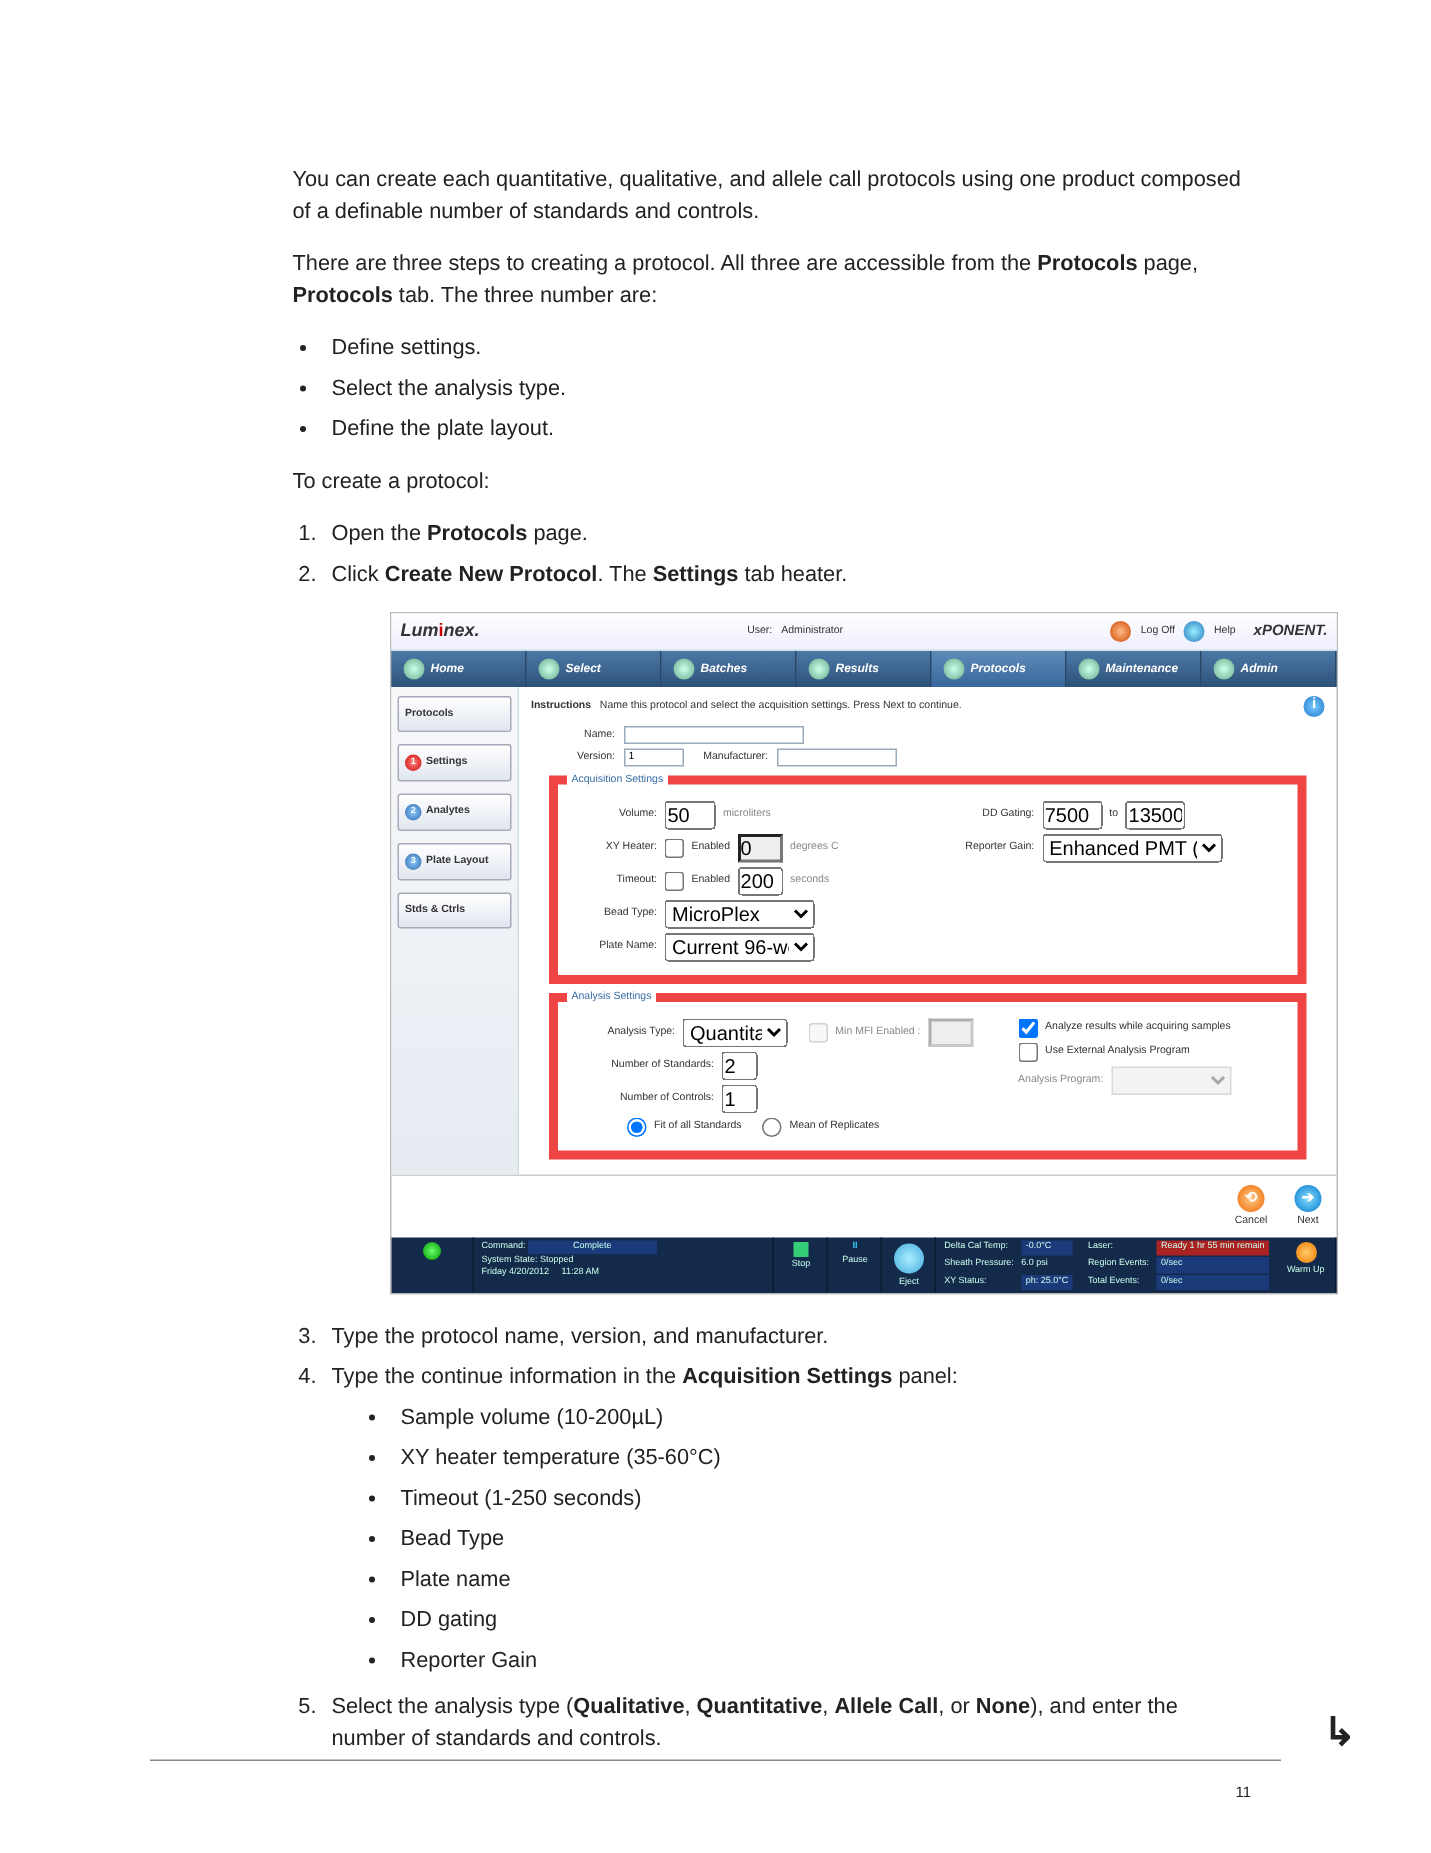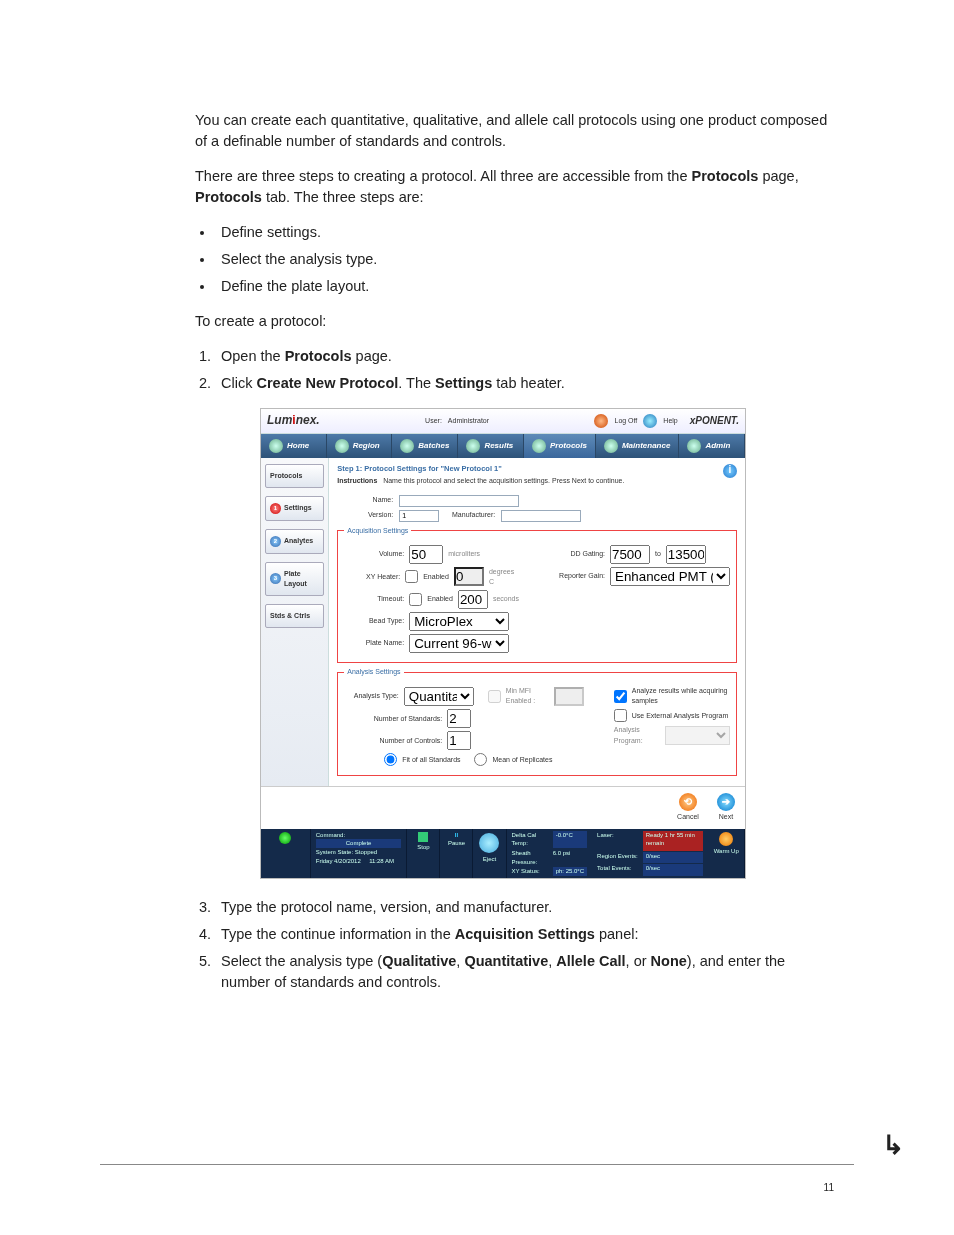"tab. The three steps are:" span { text: steps -> number }
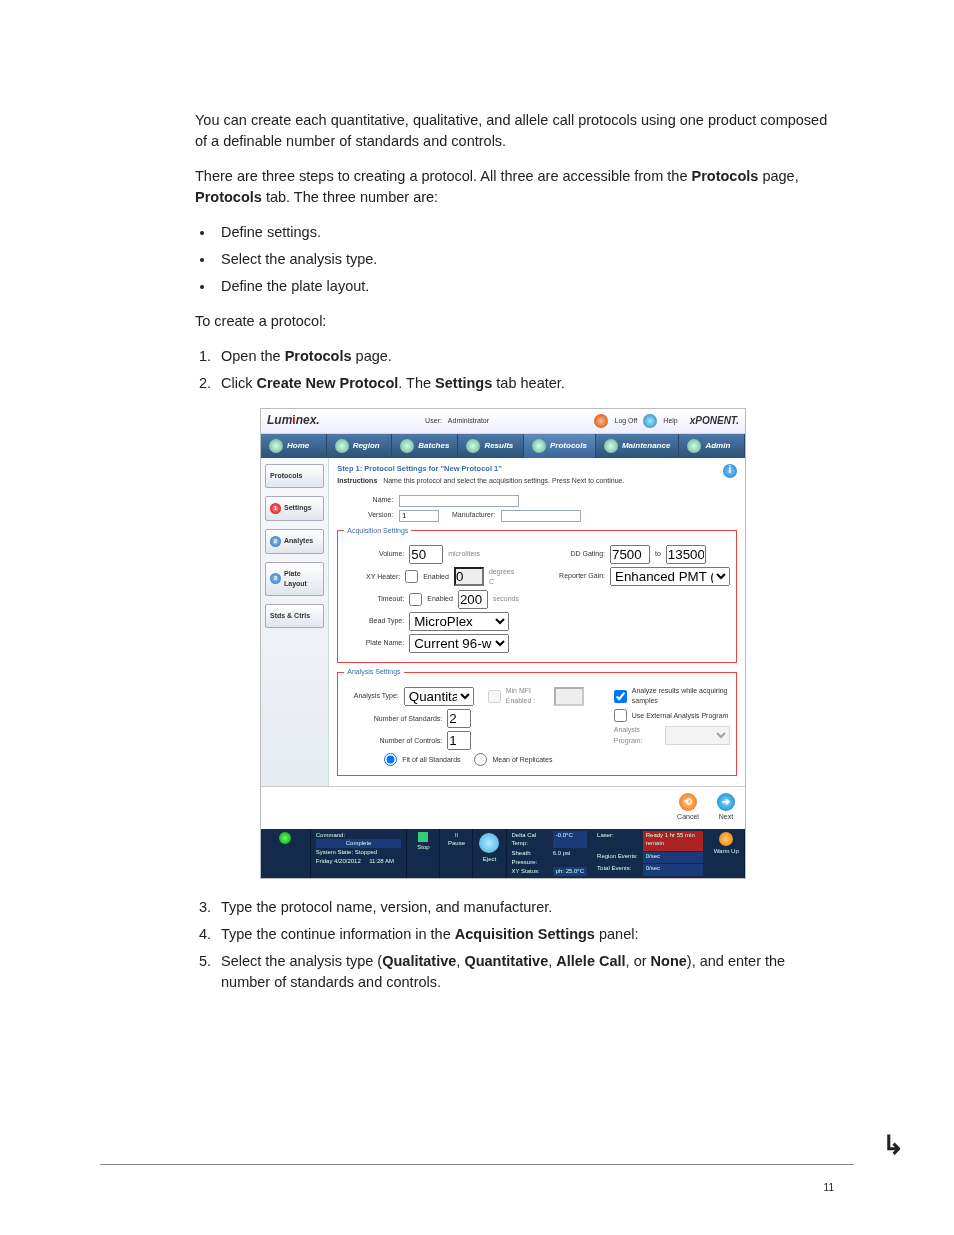"Luminex." .shot { width: 486px -> 632px }
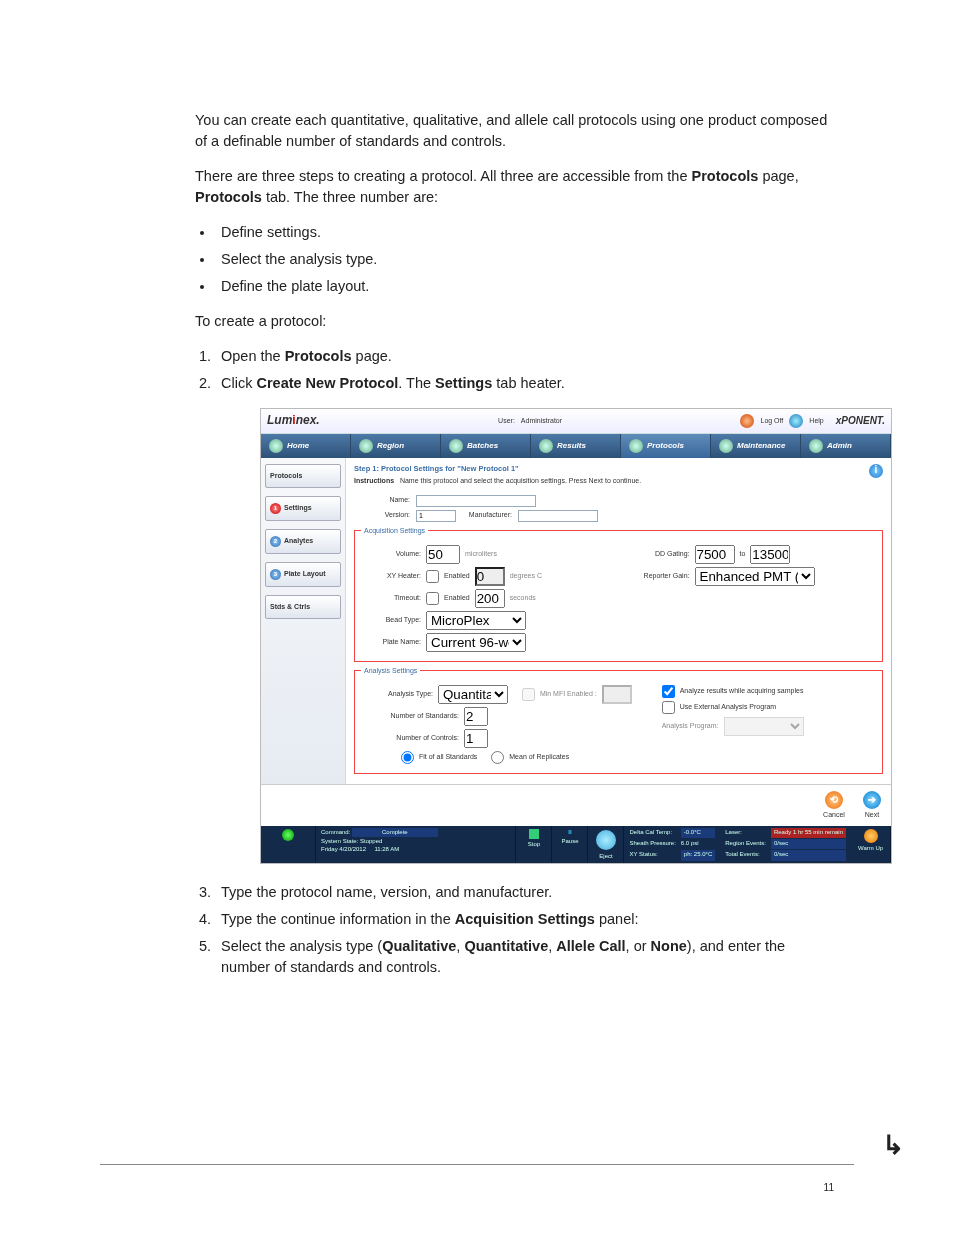"Region" span { text: Region -> Select }
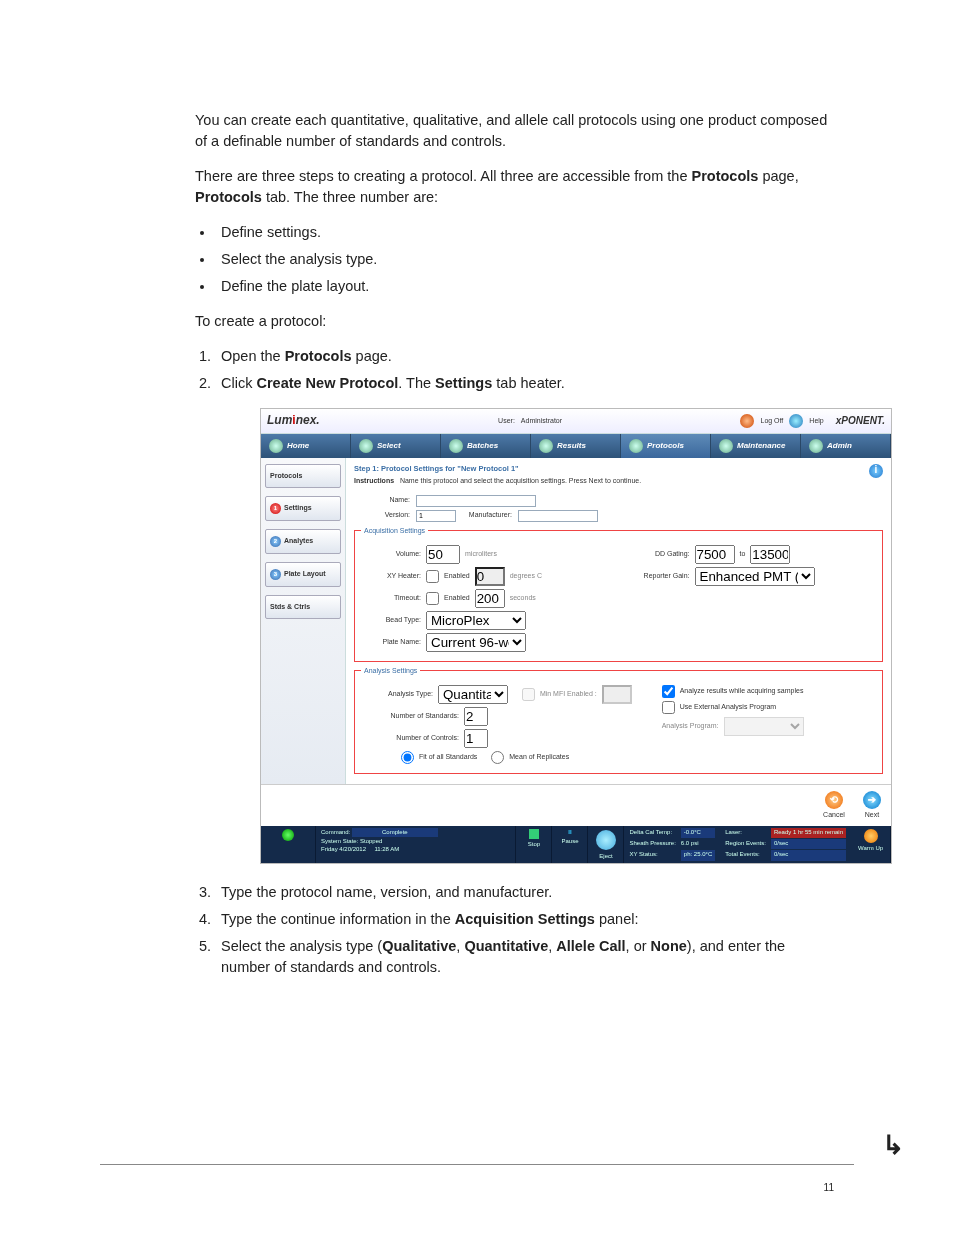"Step 1: Protocol Settings for" div.stepline { html: <div>Step 1: Protocol Settings for "New Protocol 1"</div> -> none }
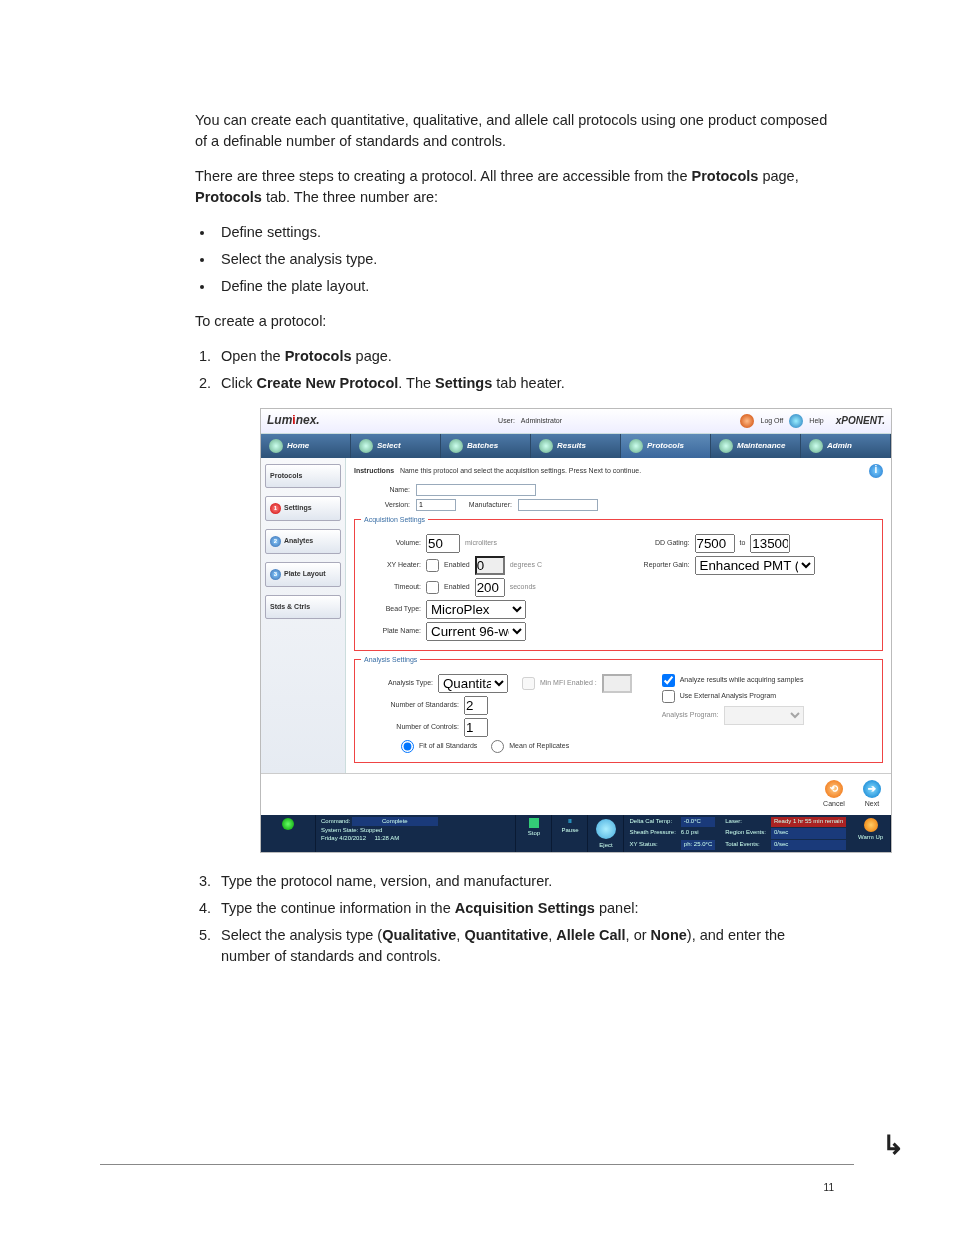"50" fieldset { border: 1px solid #ef4444 -> 6px solid #ef4444; margin: 4px 0 -> 4px 12px }
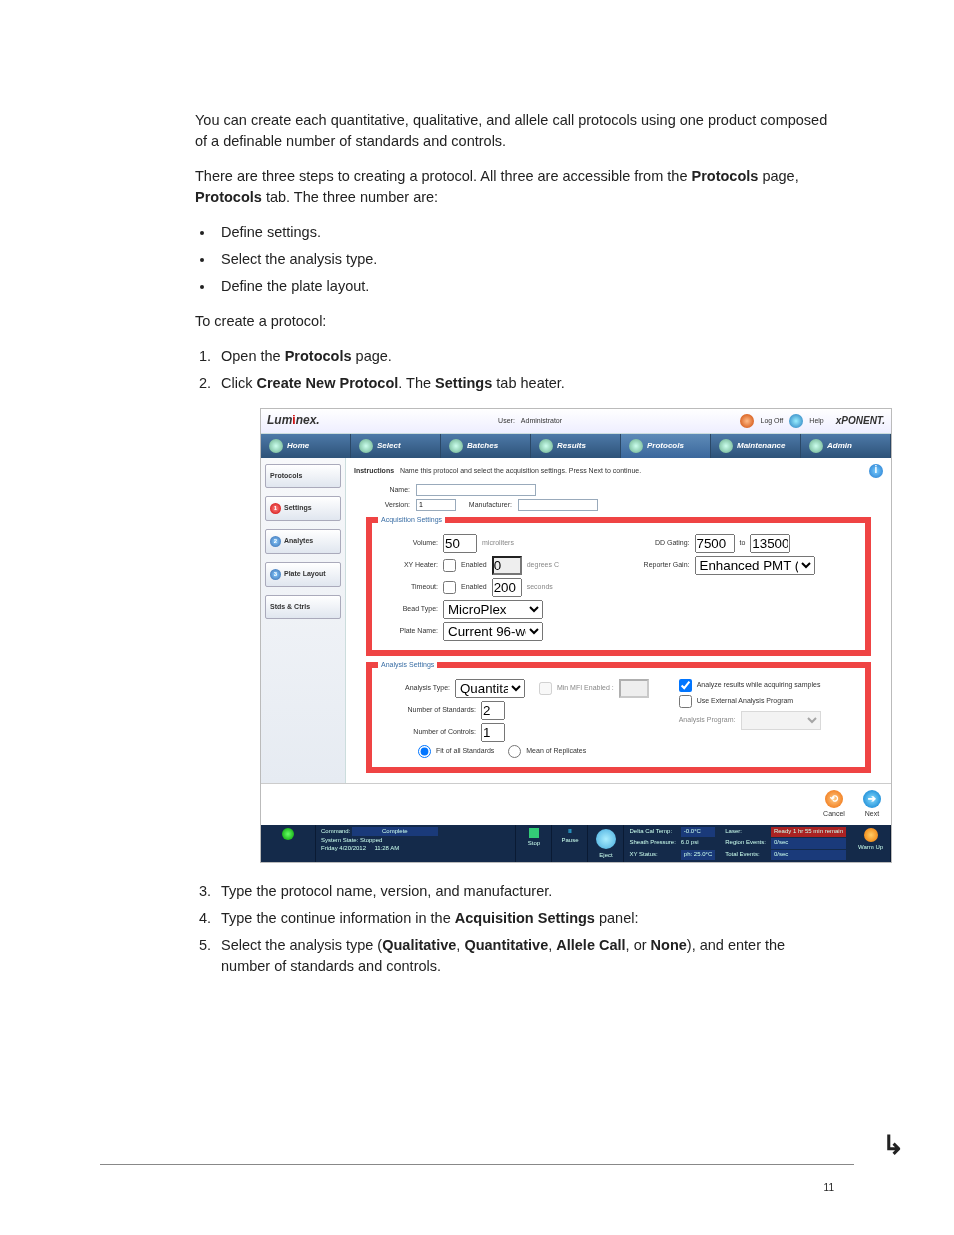"Sample volume (10-200µL)" ul.sub { html: none -> <ul> <li>Sample volume (10-200µL)</li> <li>XY heater temperature (35-60°C)</li> <li>Timeout (1-250 seconds)</li> <li>Bead Type</li> <li>Plate name</li> <li>DD gating</li> <li>Reporter Gain</li> </ul> }
